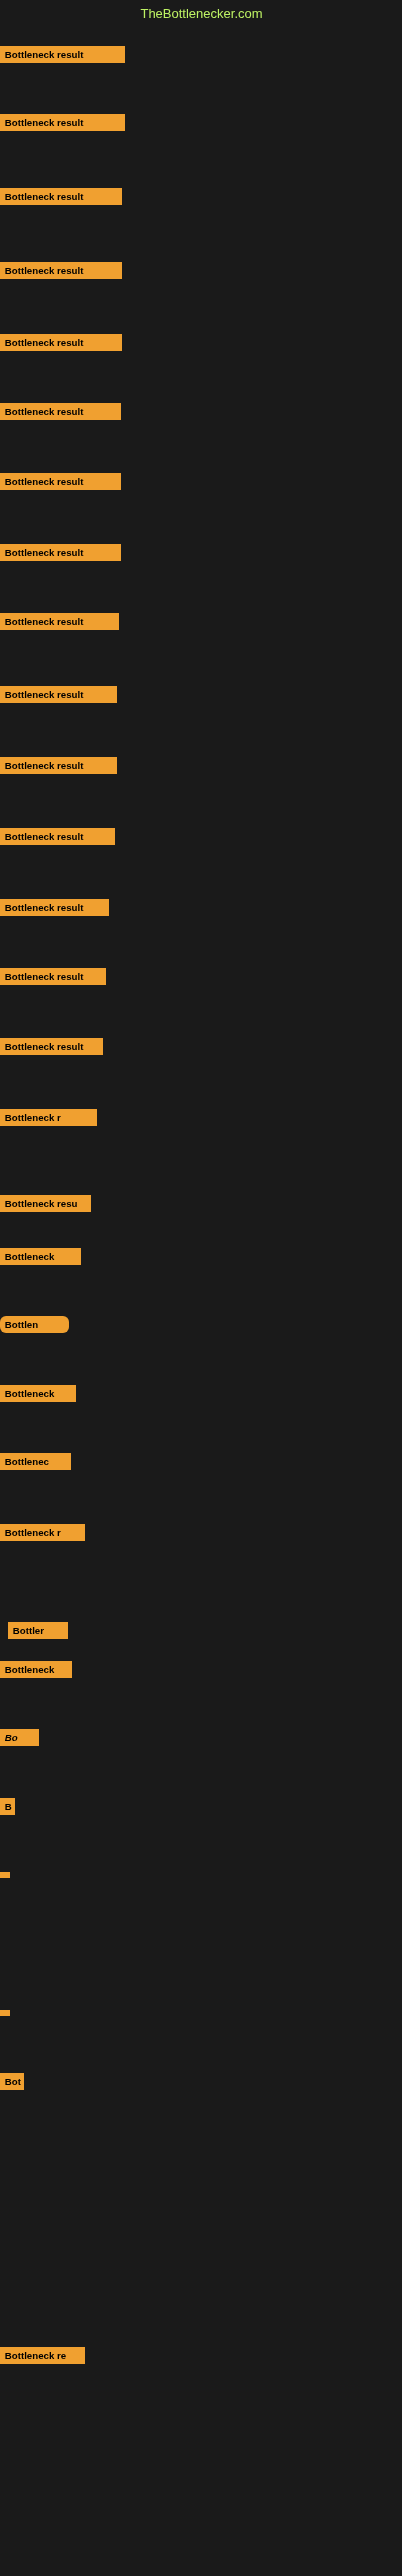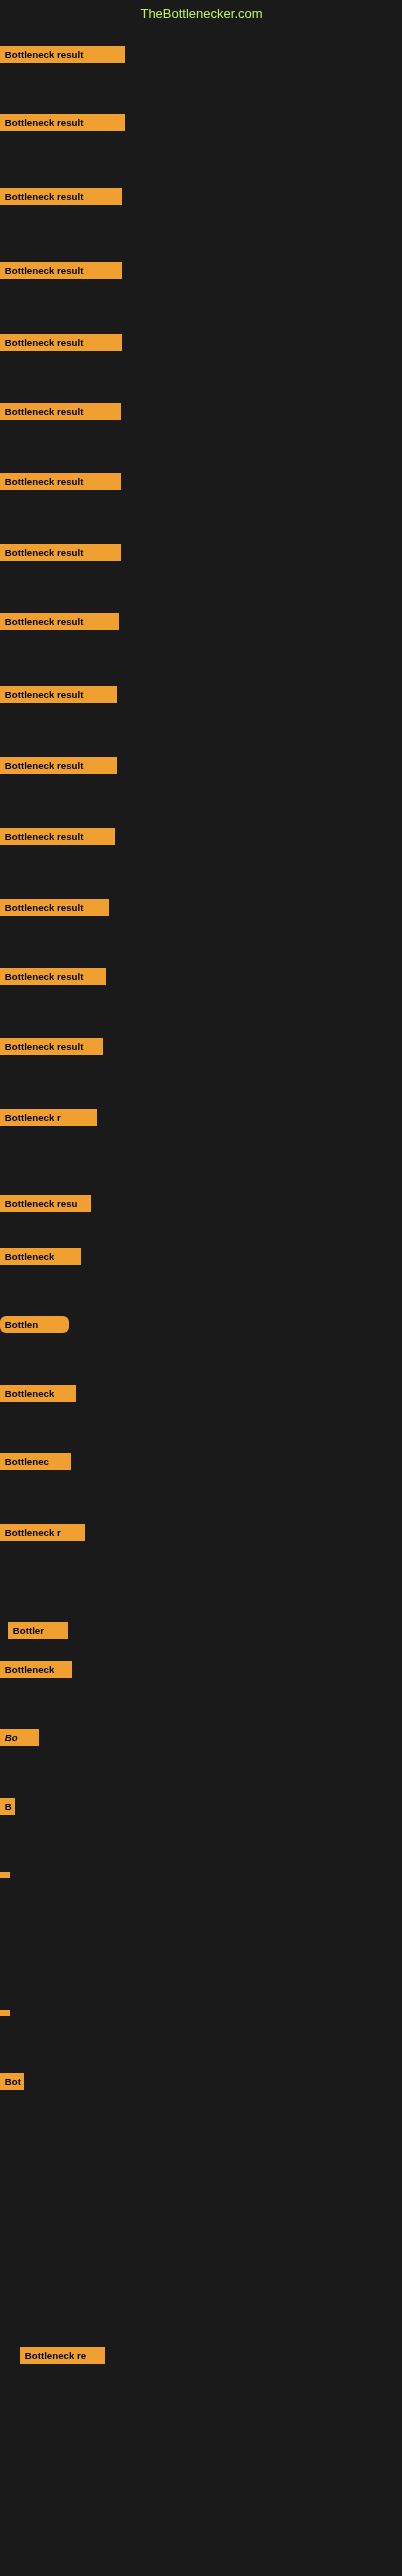"Bottleneck re" div.bottleneck-bar-container { padding-left: 20px -> none }
